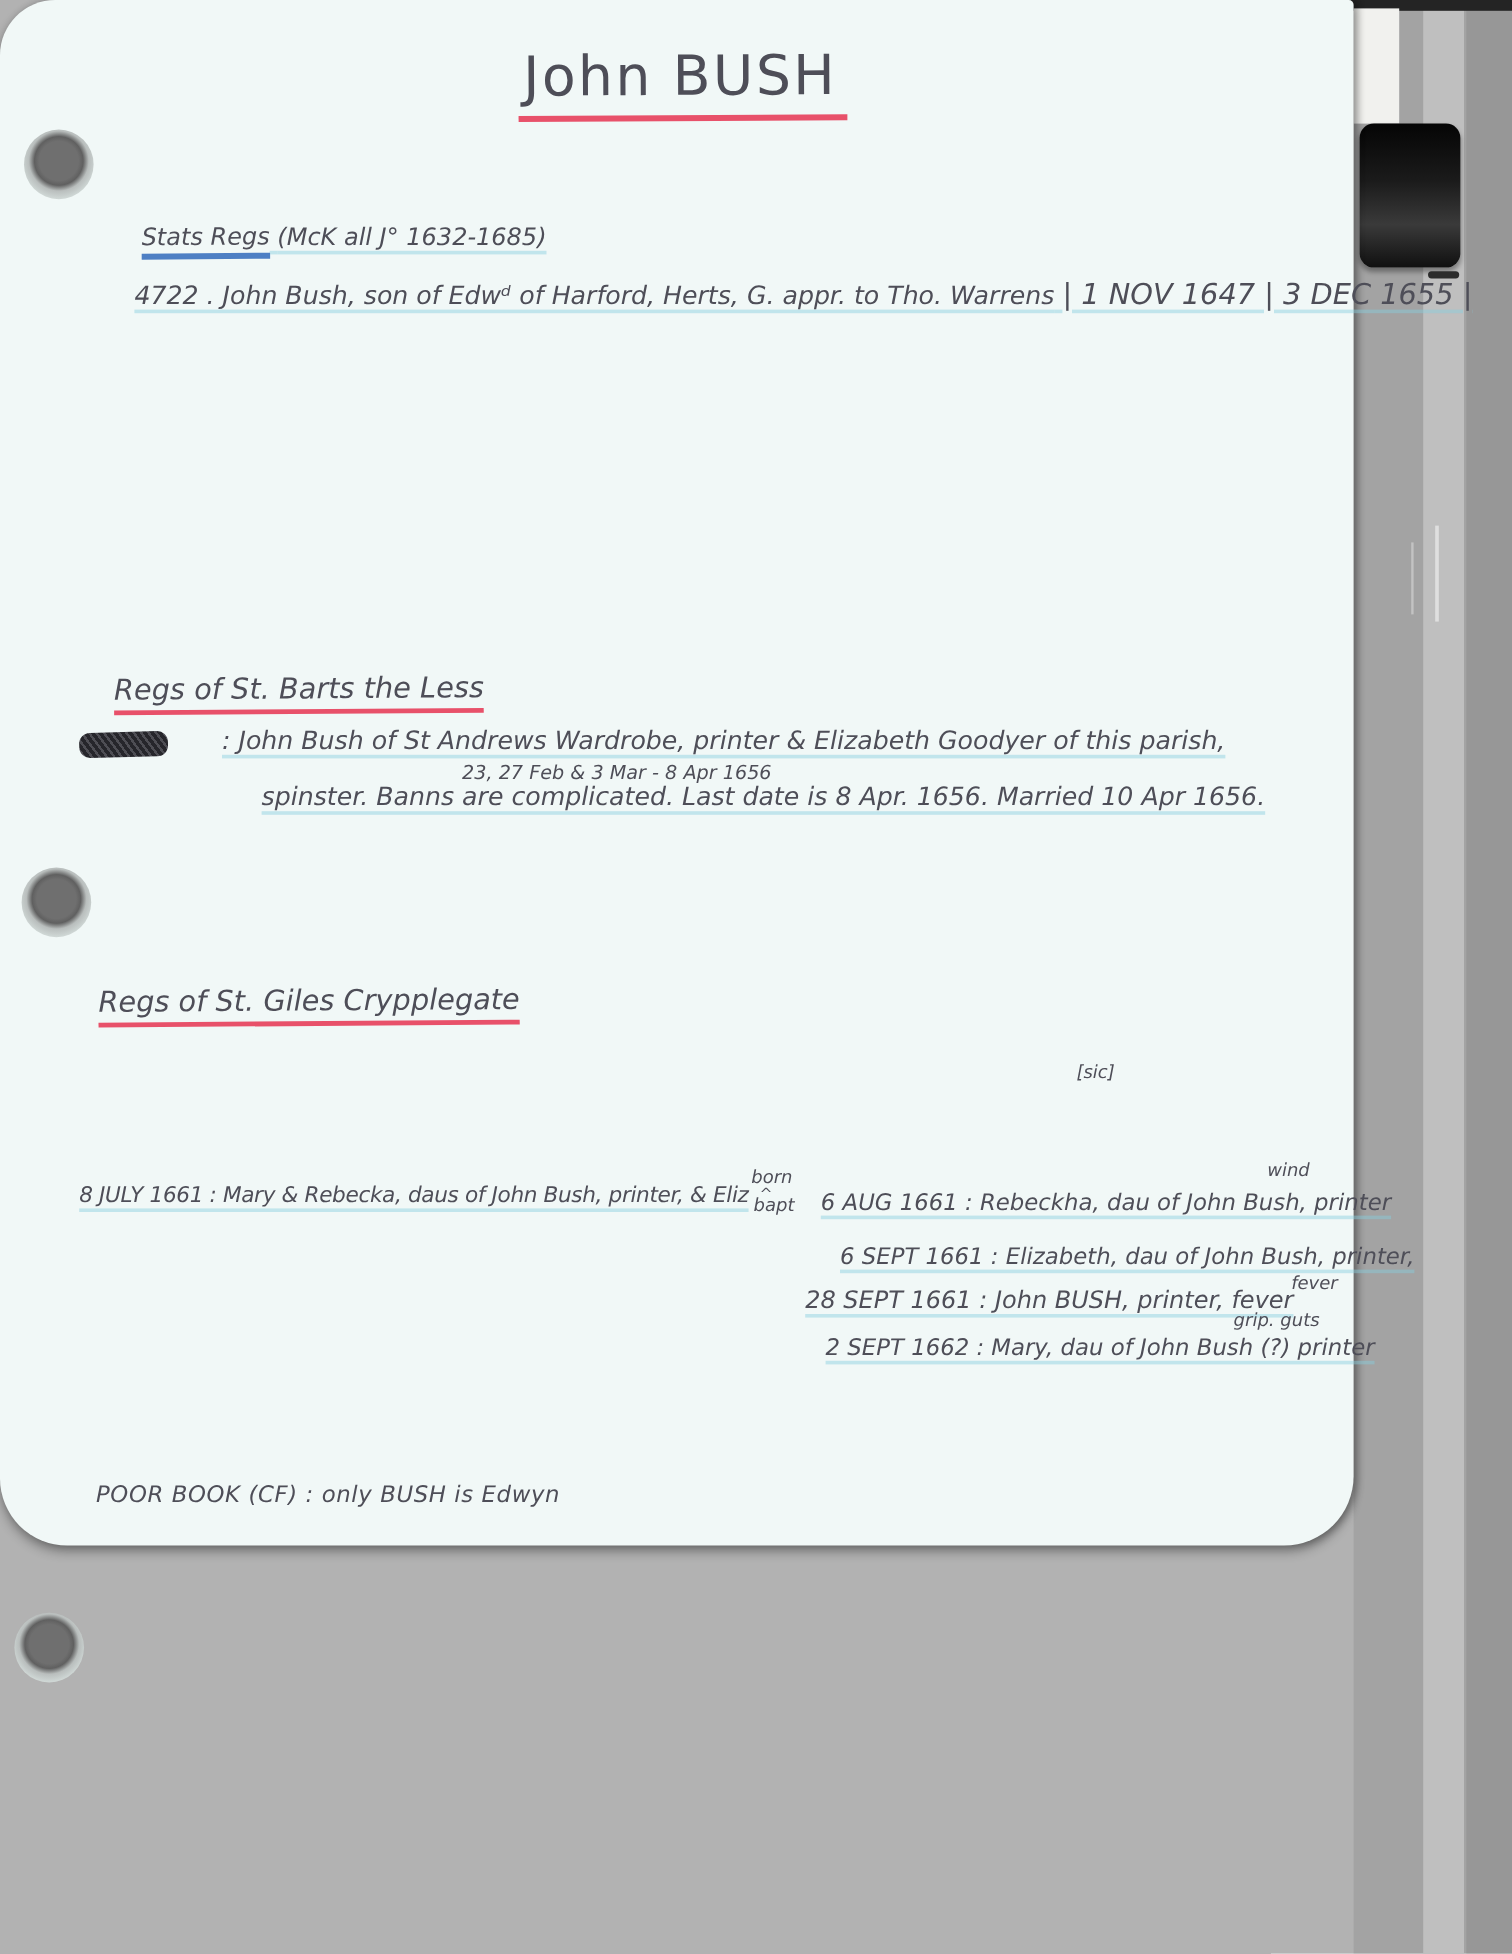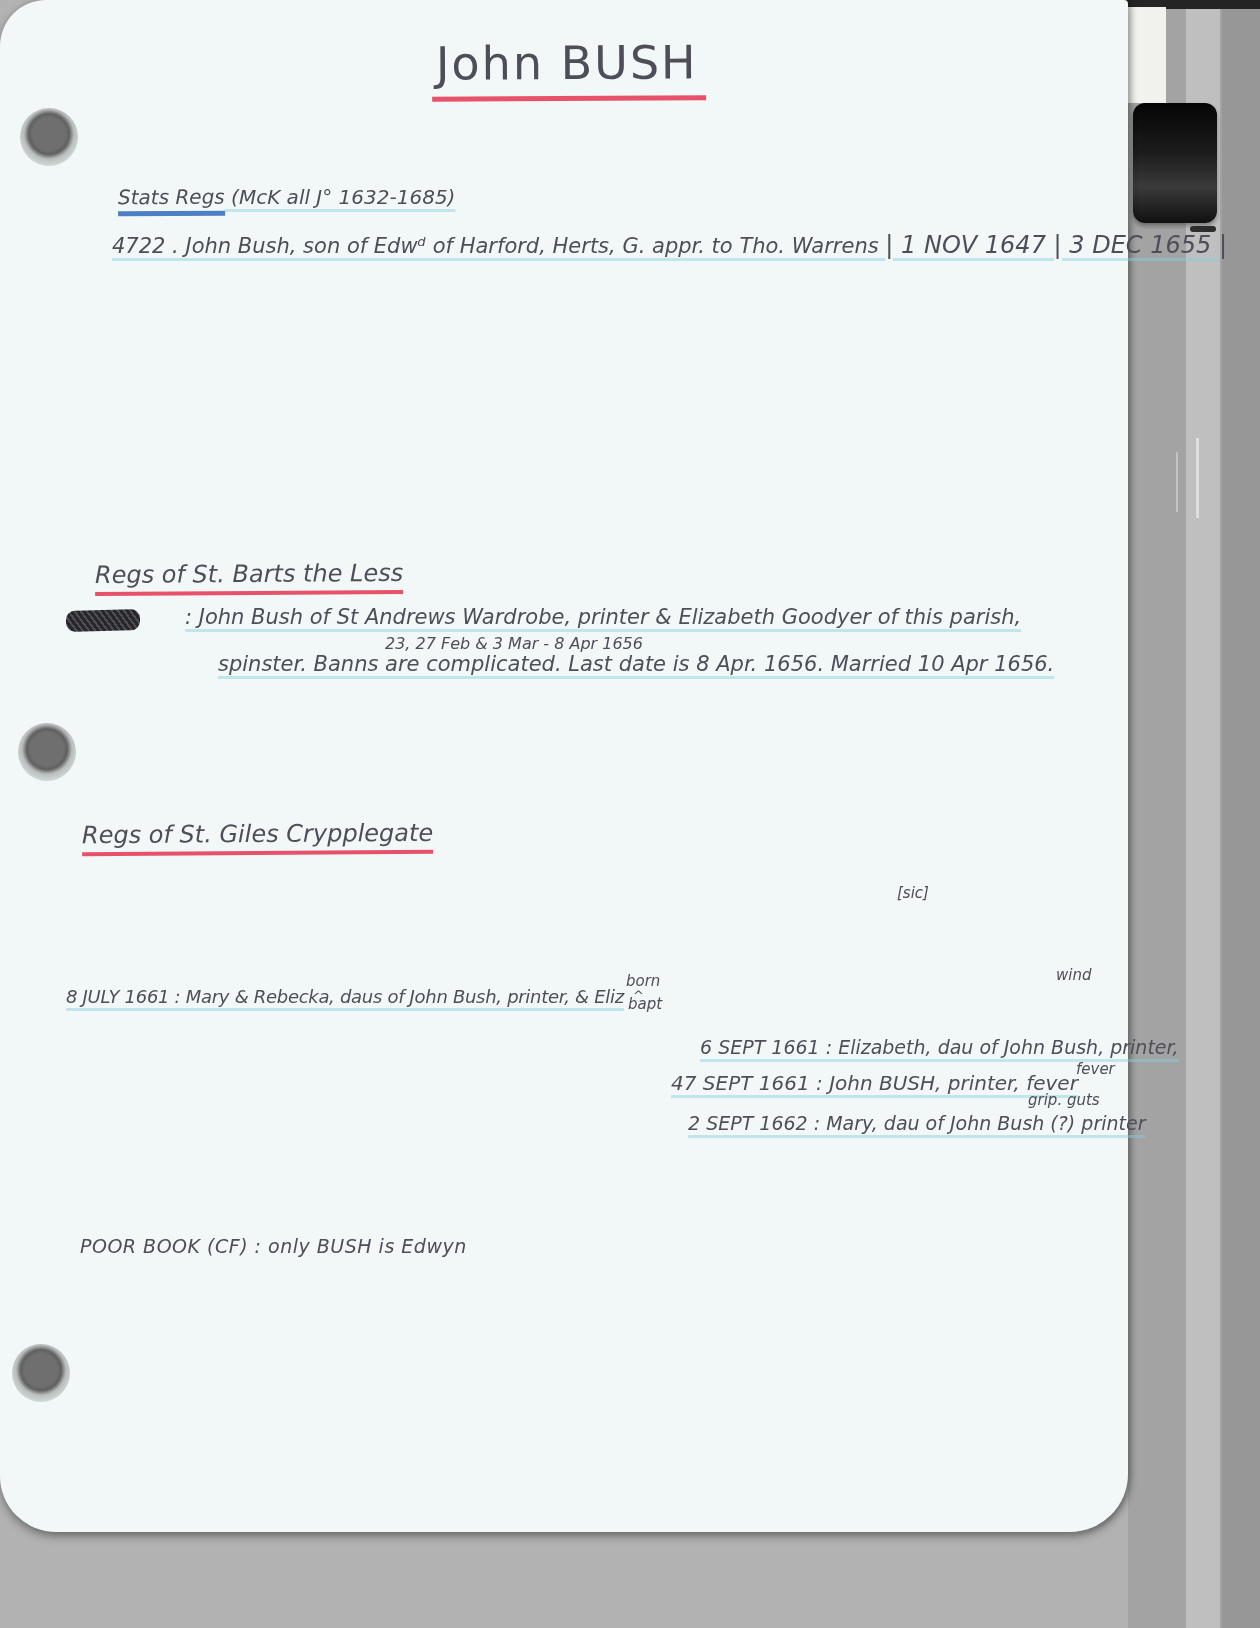"John BUSH" .paper { height: 1532px -> 1288px }
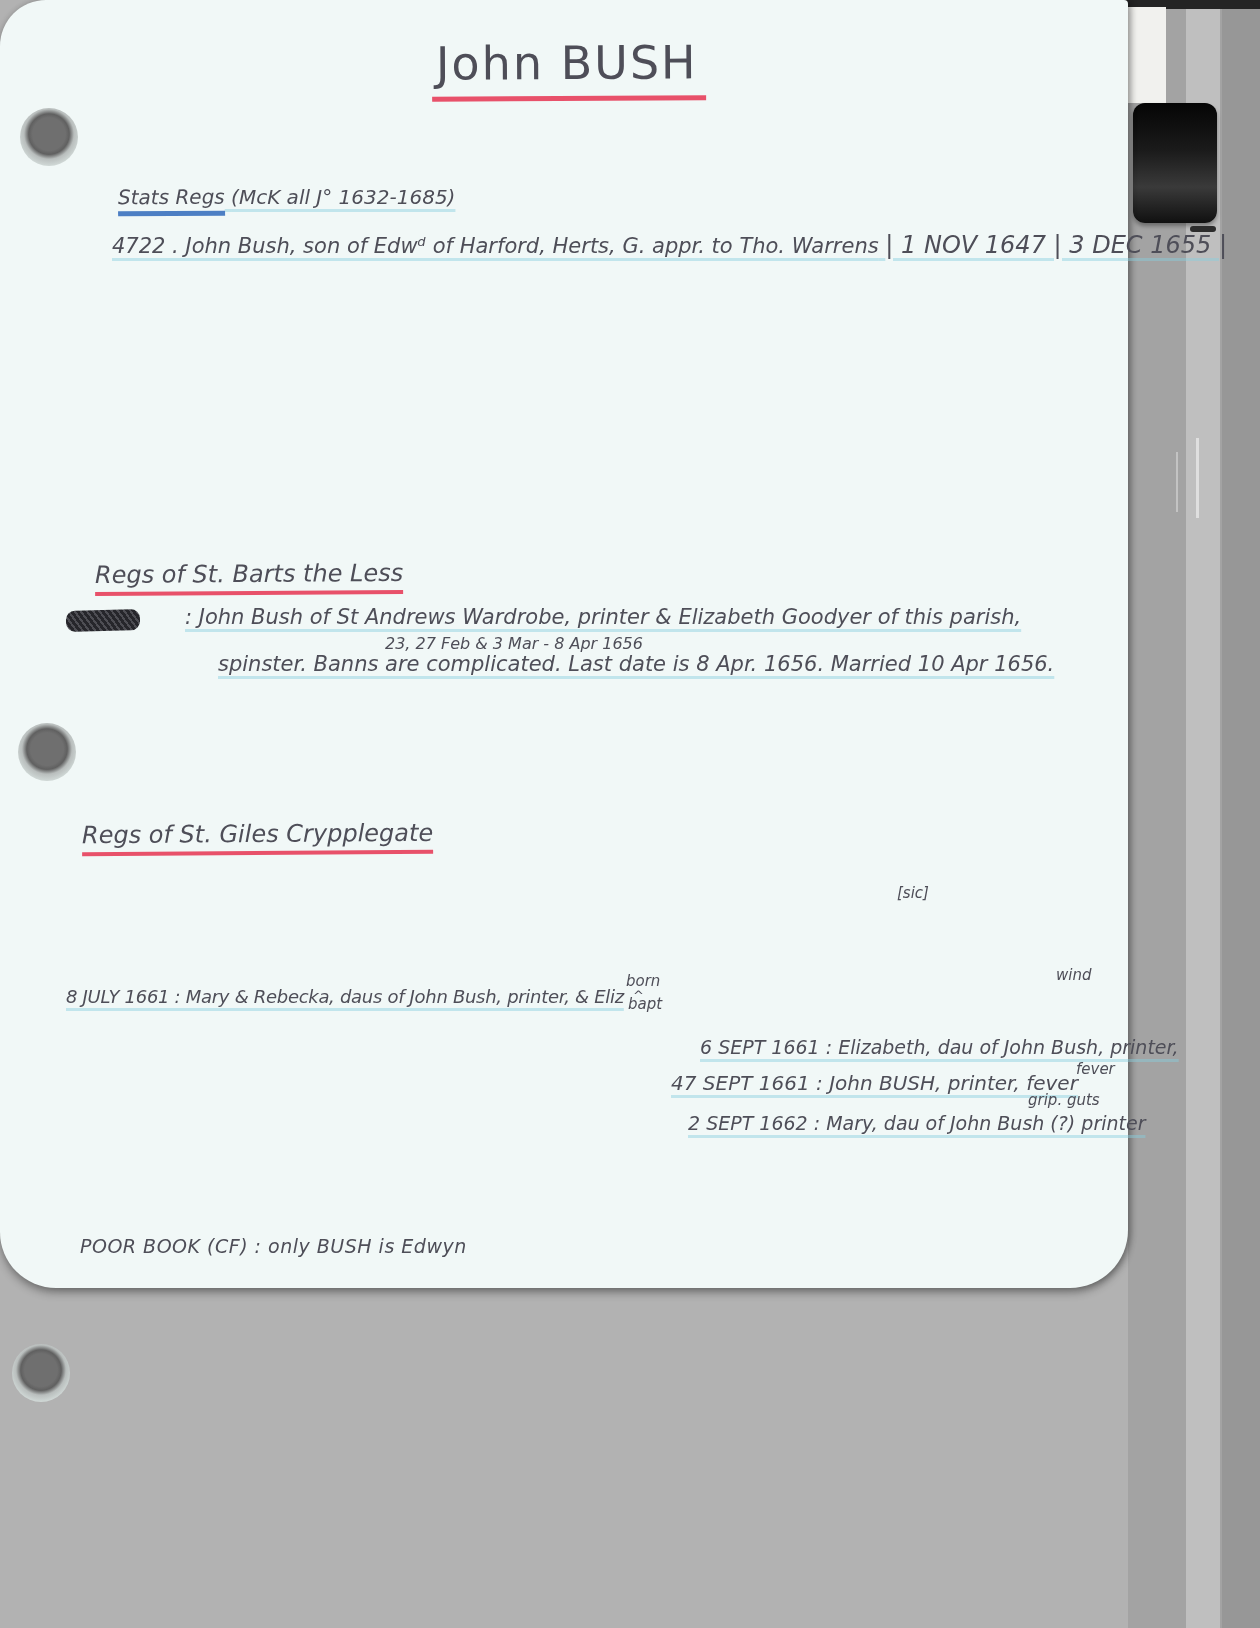"6 AUG 1661 : Rebeckha," div.hw { html: none -> <div>6 AUG 1661 : Rebeckha, dau of John Bush, printer</div> }
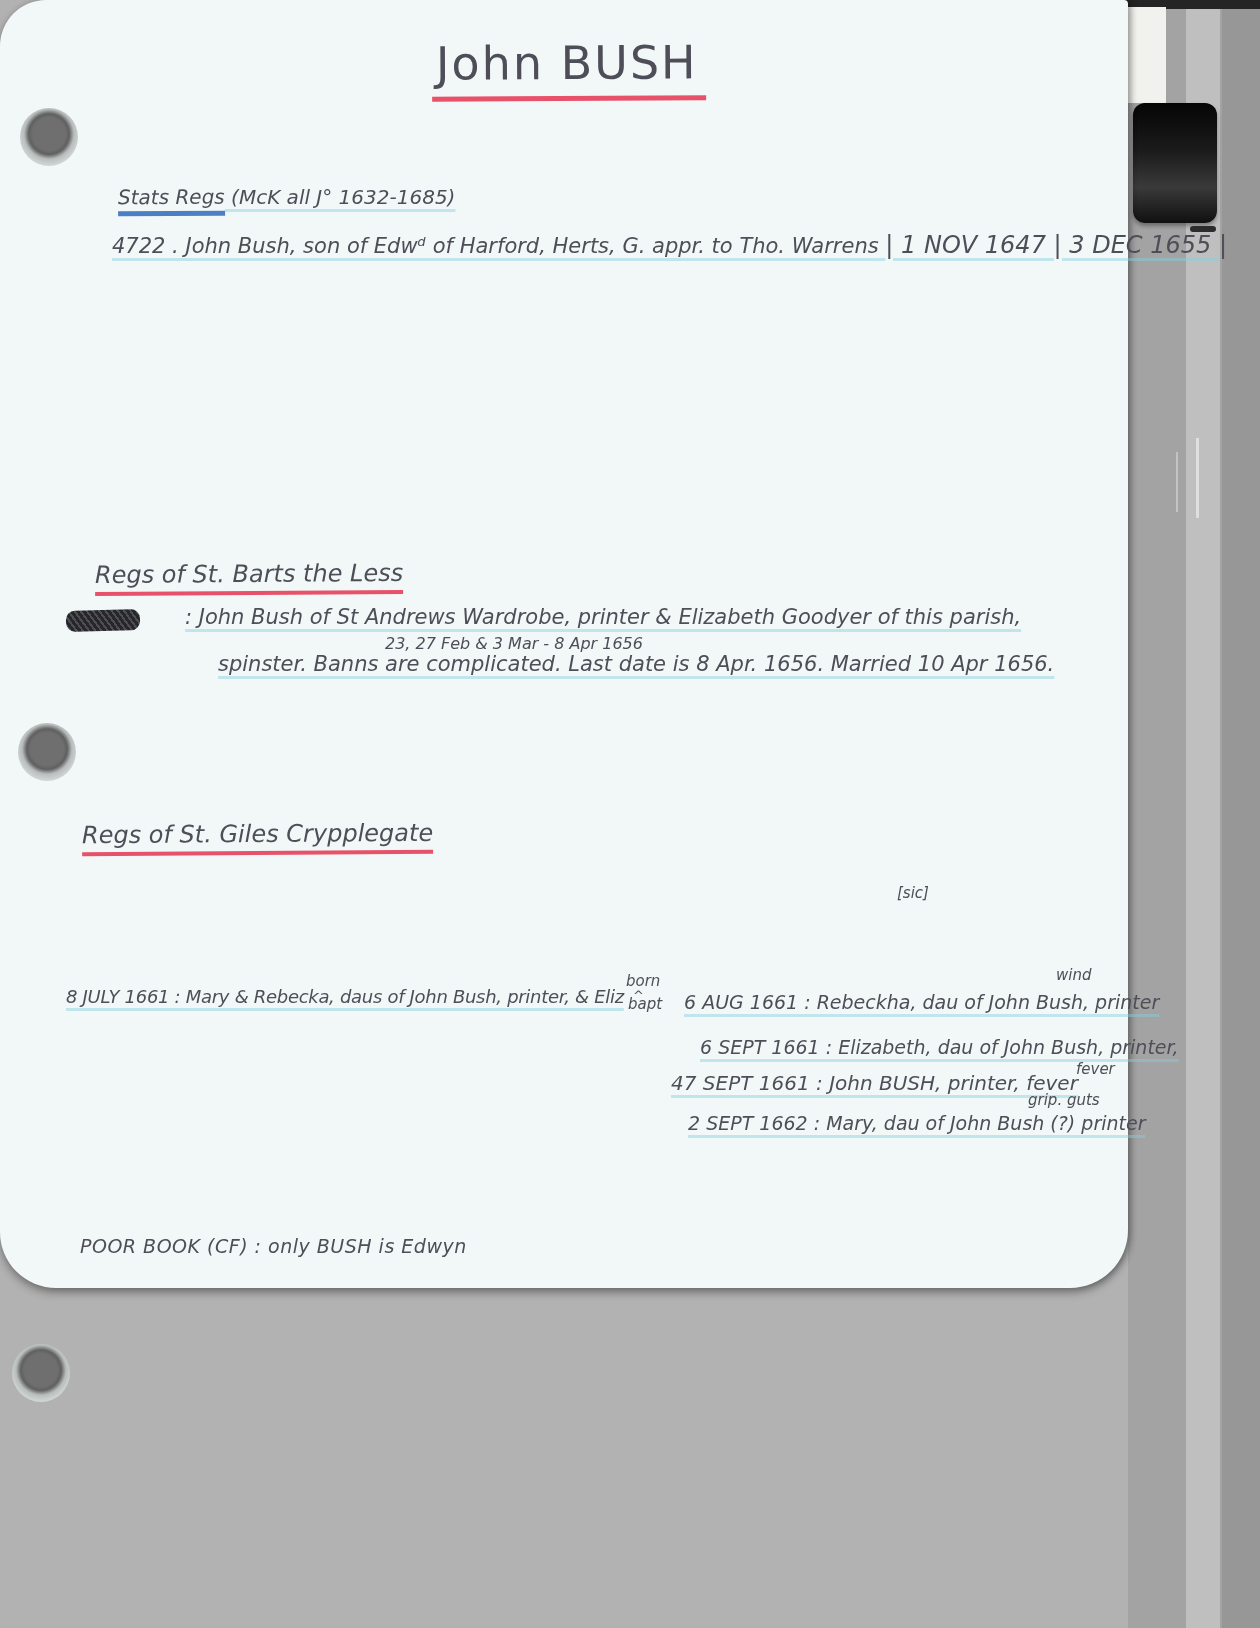"47 SEPT 1661 : John" div.hw { text: 47 -> 28 }
